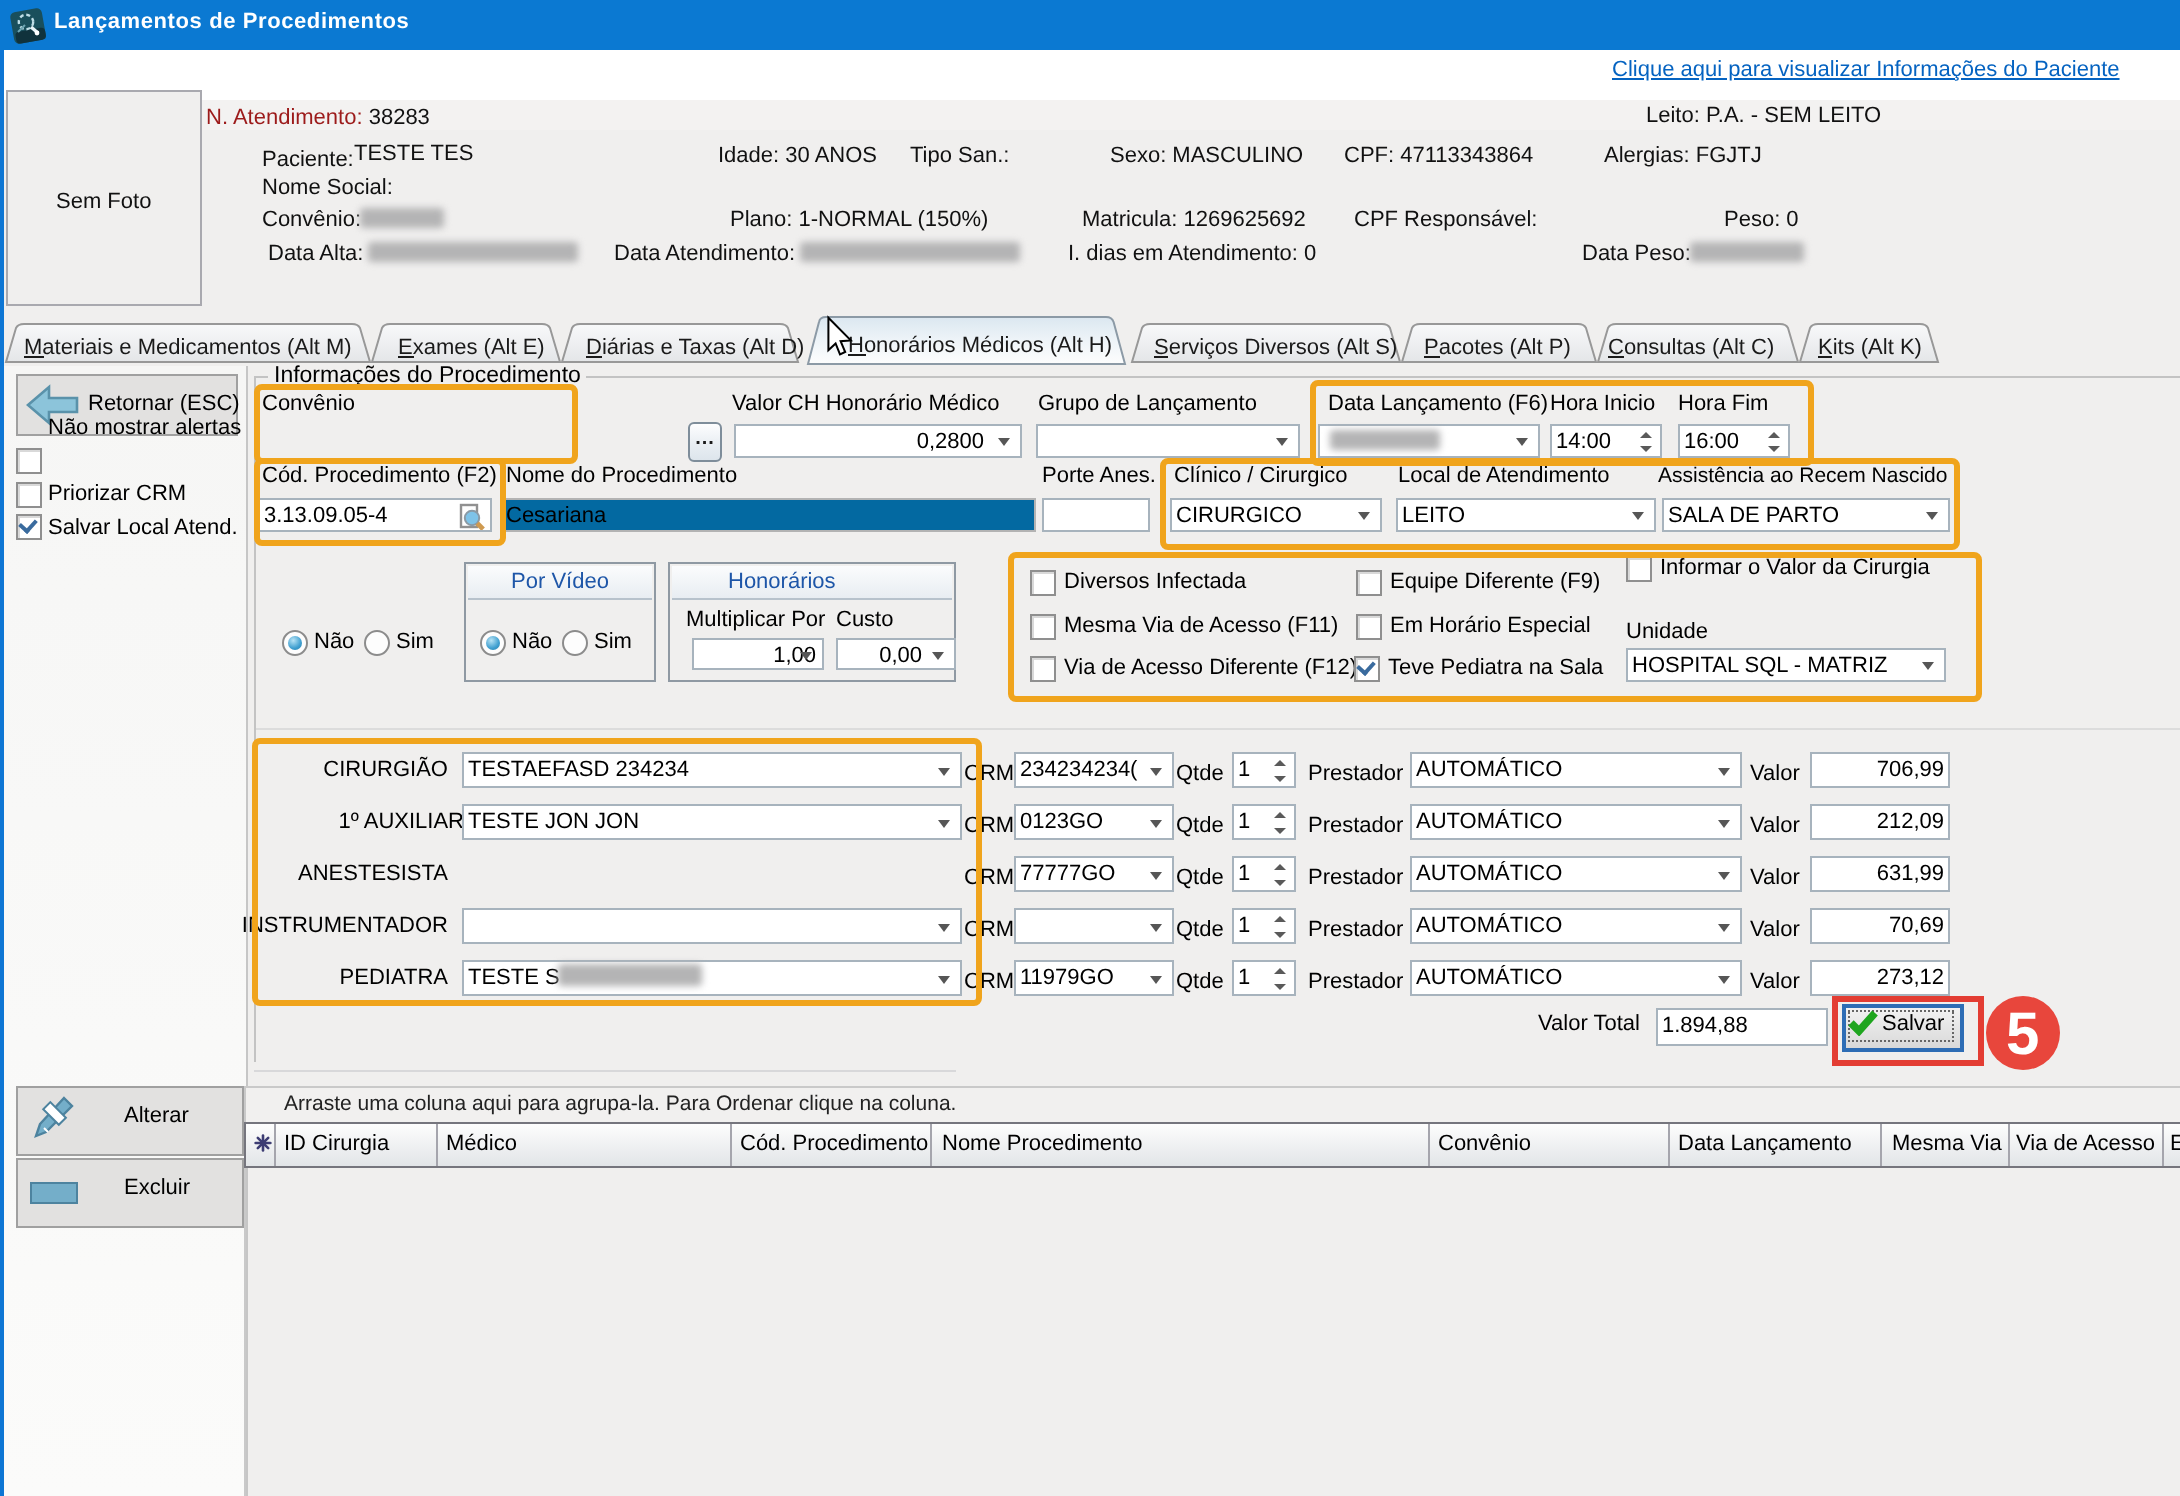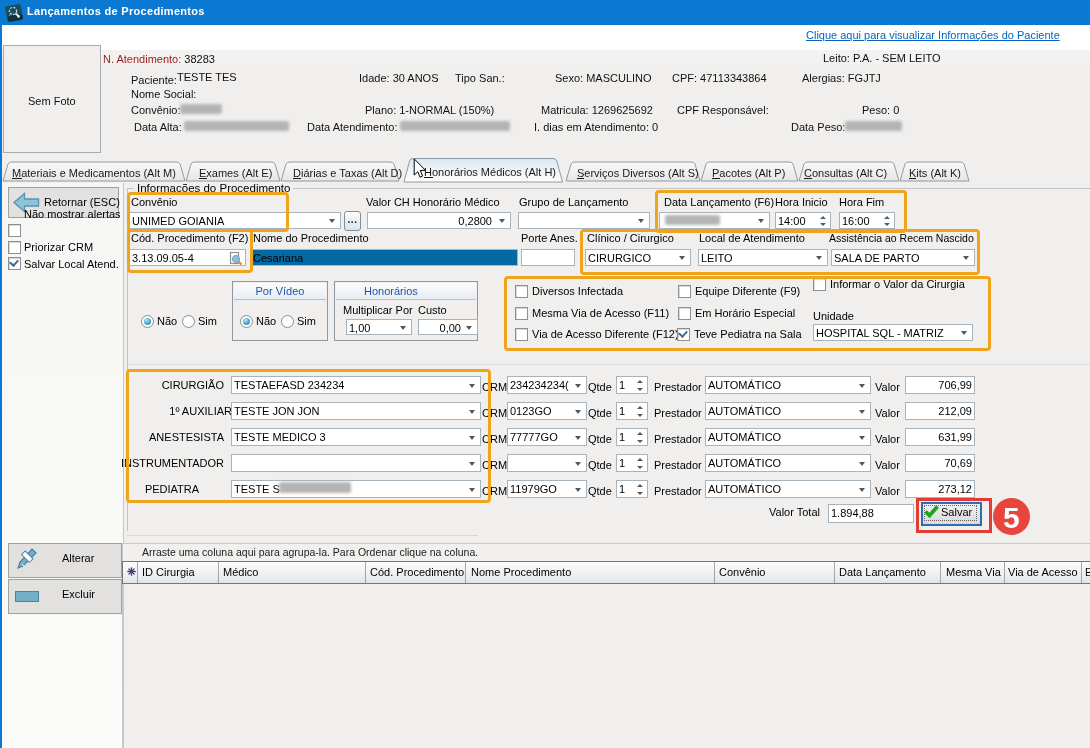"UNIMED GOIANIA" div.tb { html: <div> <span>UNIMED GOIANIA</span> <i></i> </div> -> none }
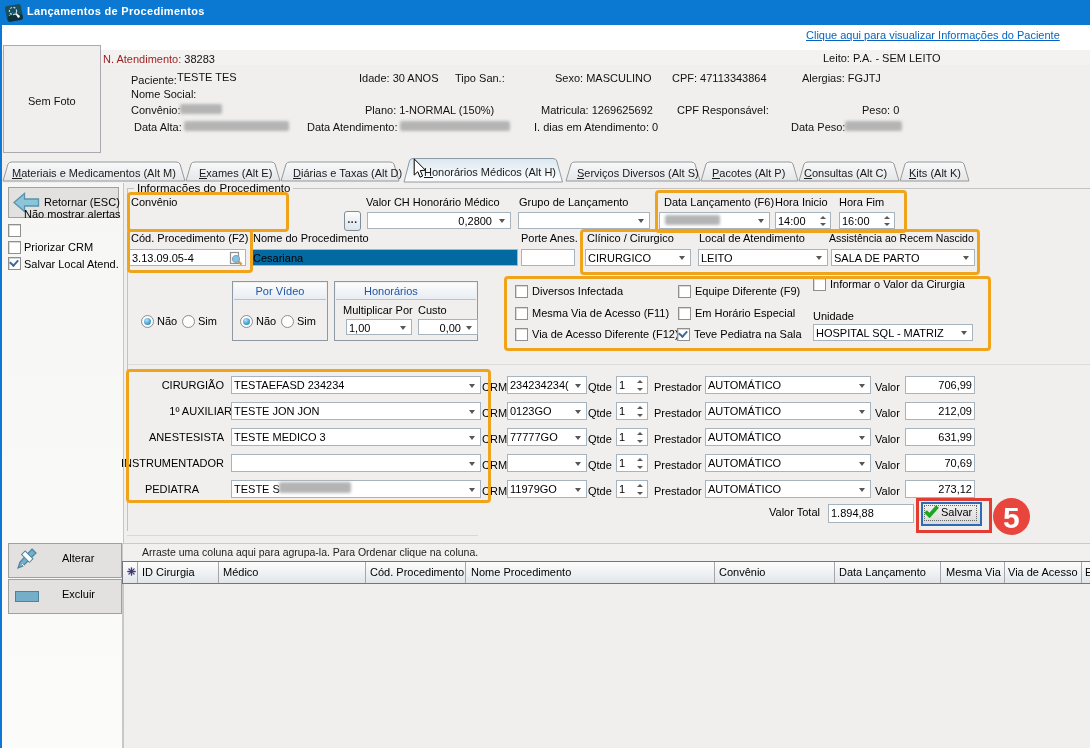"1,00" span { padding-right: 28px -> 3px; text-align: left -> right }
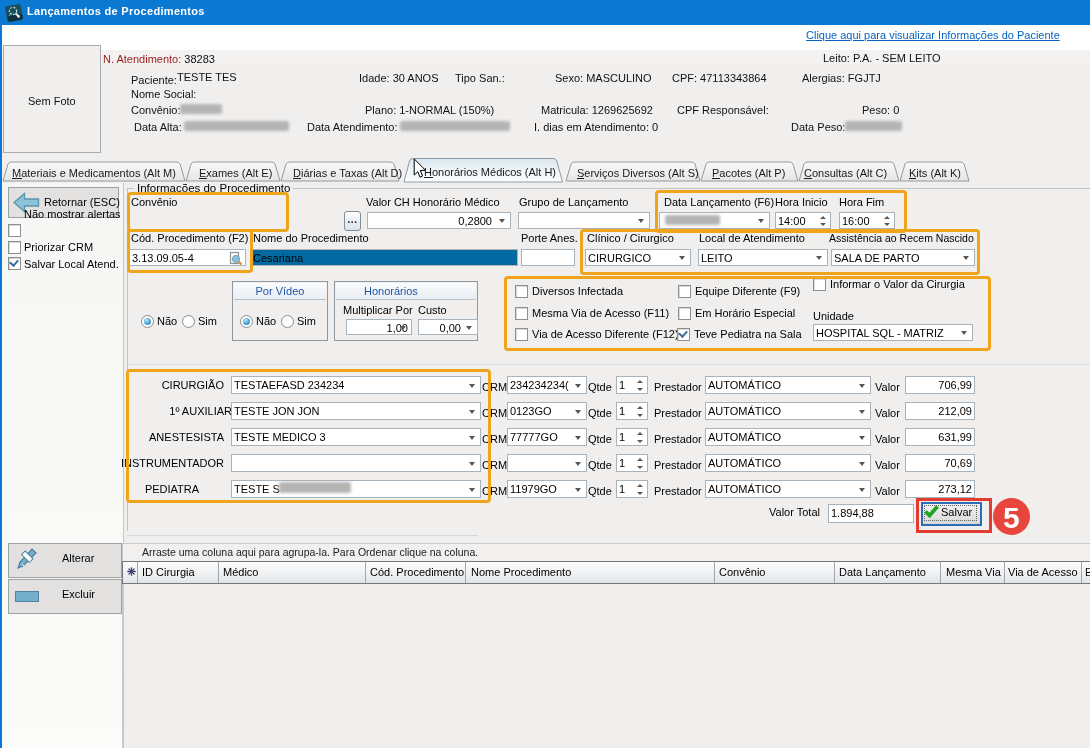"TESTE MEDICO 3" div.tb { html: <div> <span>TESTE MEDICO 3</span> <i></i> </div> -> none }
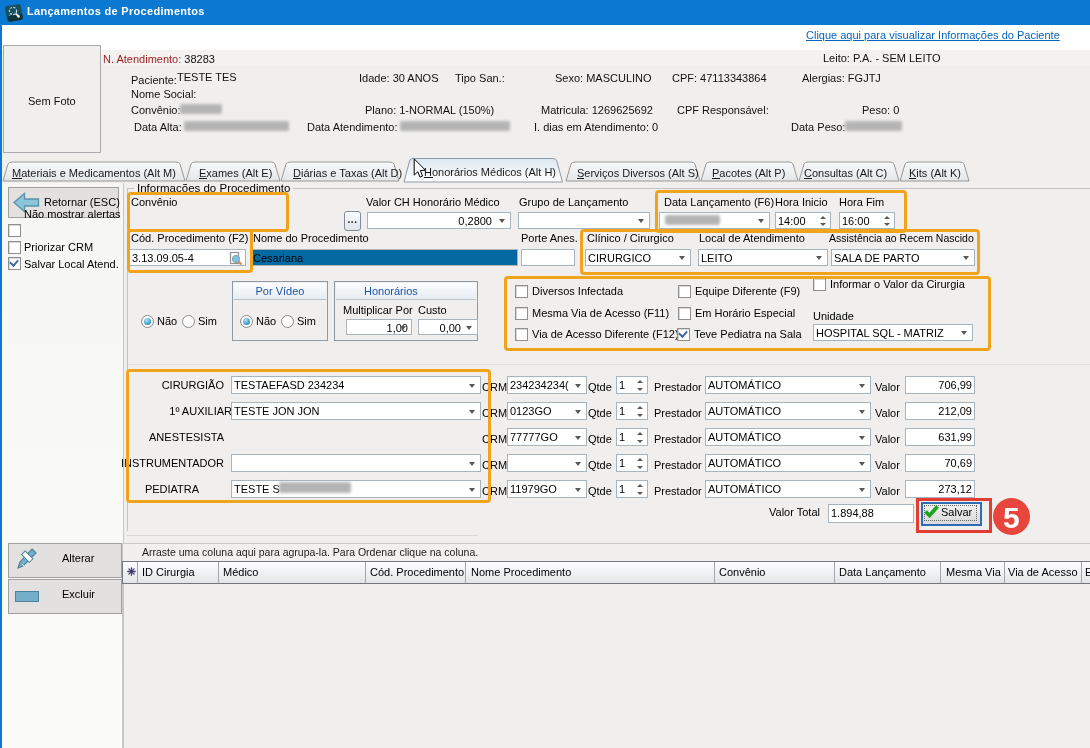"PEDIATRA" div.lb { text-align: center -> right }
